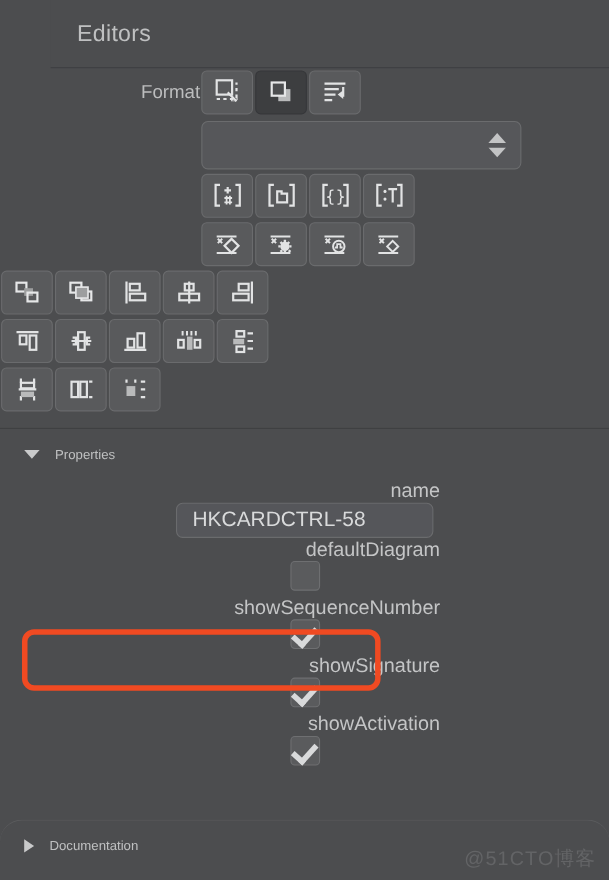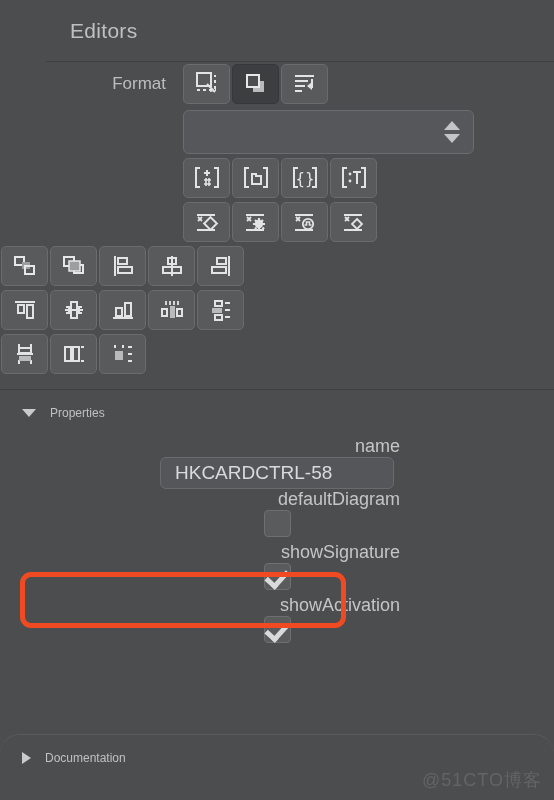"Format" .row-label { padding-right: 16px -> 0 }
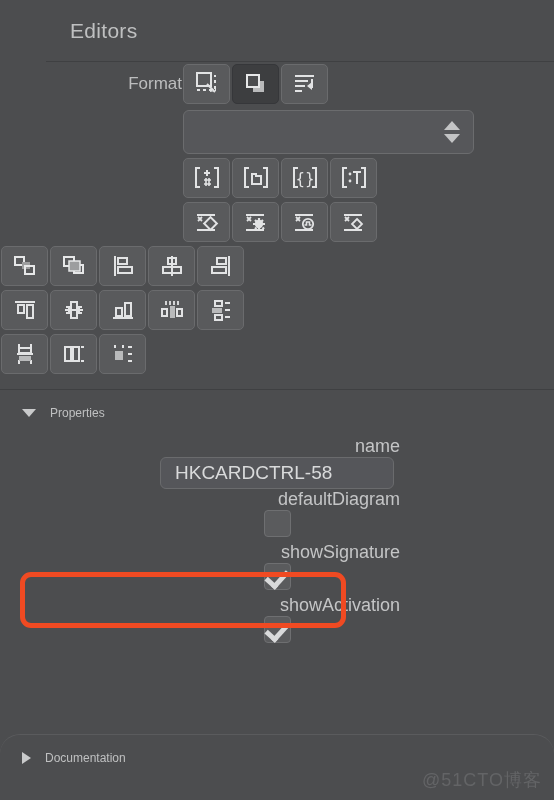"showSequenceNumber" div.prop-row { html: none -> <div> <div>showSequenceNumber</div> <div></div> </div> }
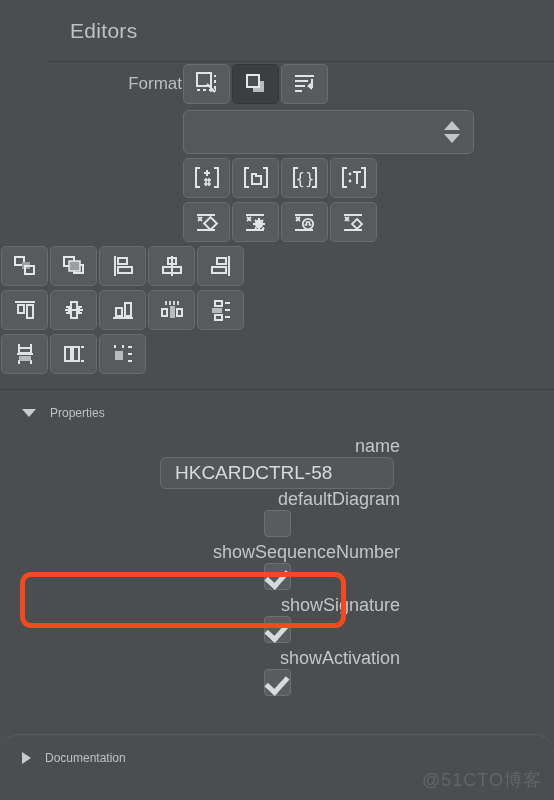"Documentation" .footer { height: 66px -> 55px }
